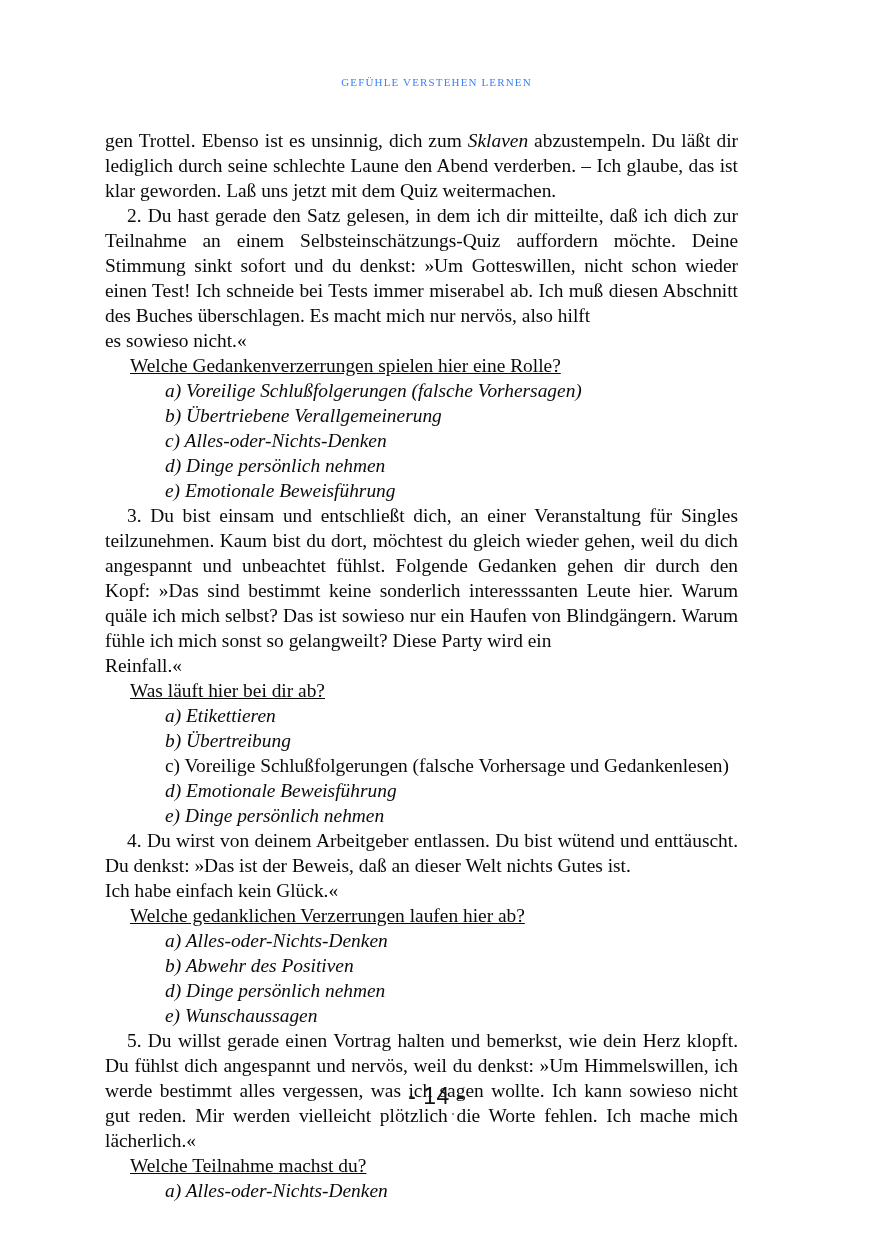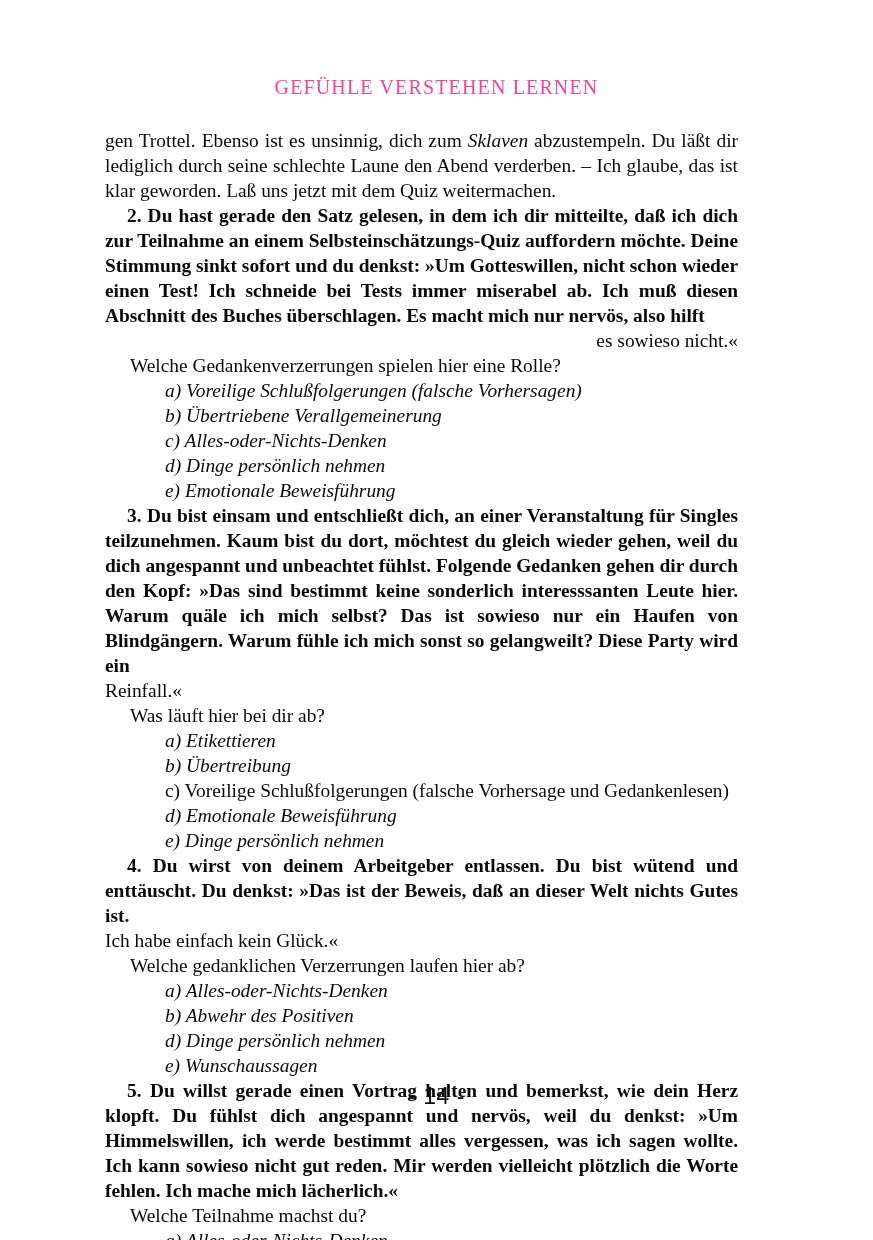"GEFÜHLE VERSTEHEN LERNEN" .running-head { color: #ec4899 -> #3b82f6; font-size: 20px -> 11px }
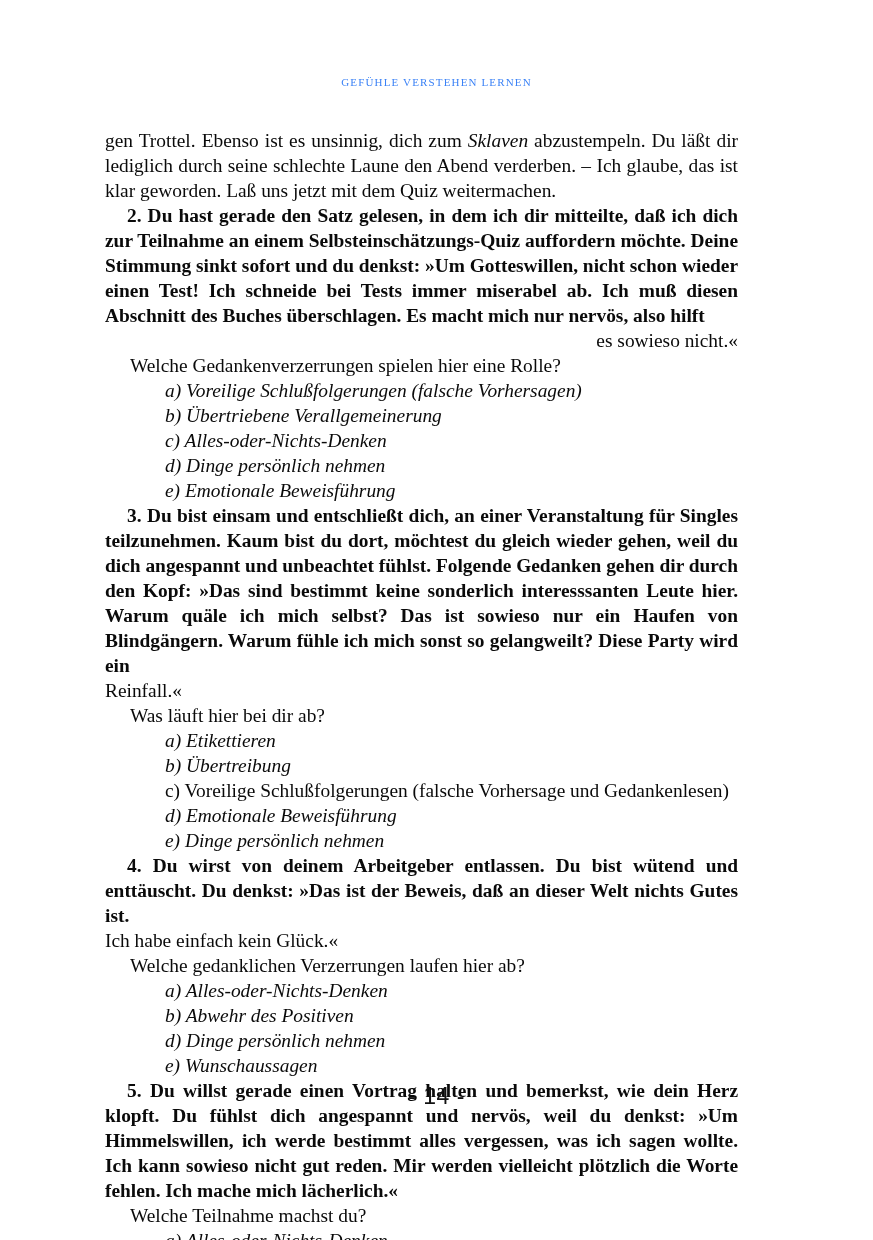"2. Du hast gerade den" .para.numbered { font-weight: bold -> none }
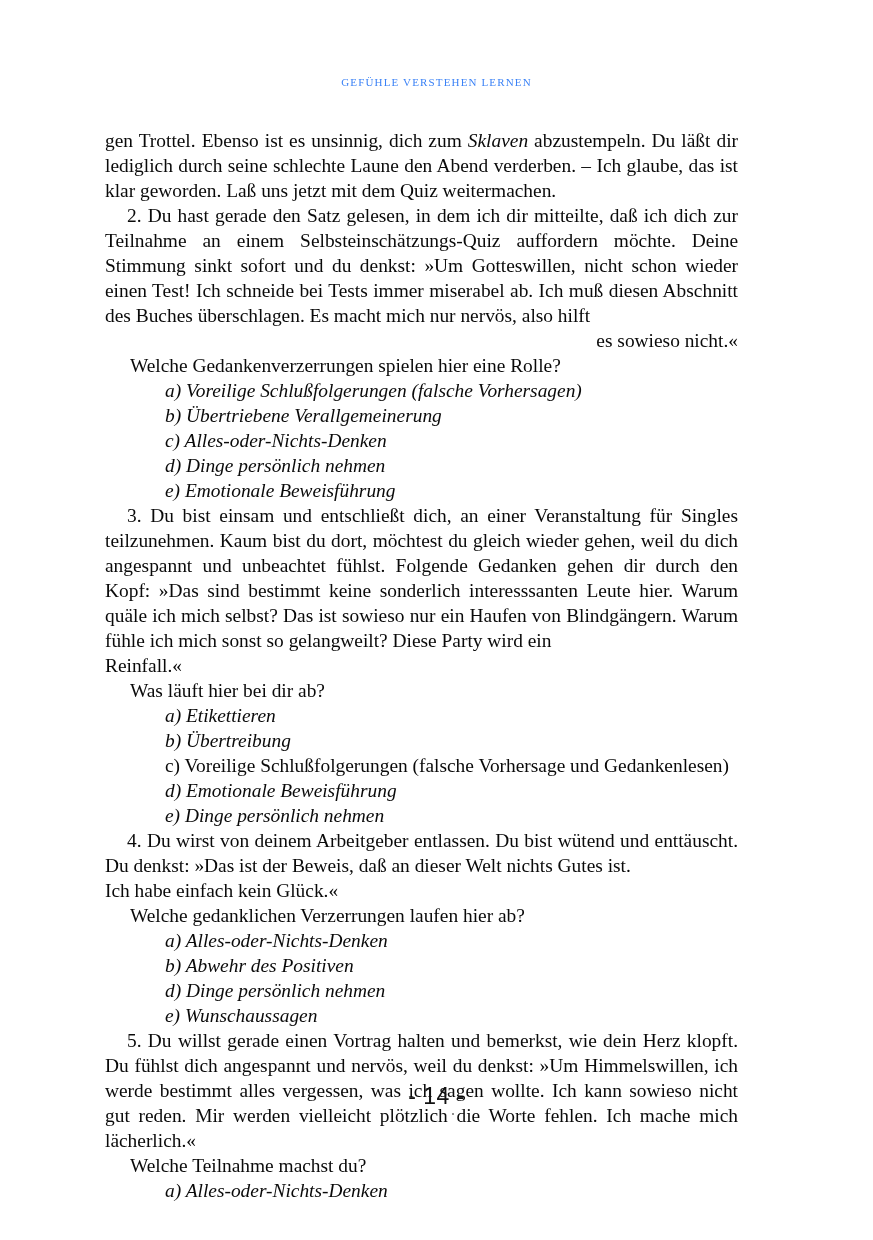"es sowieso nicht.«" p.para { text-align: right -> left }
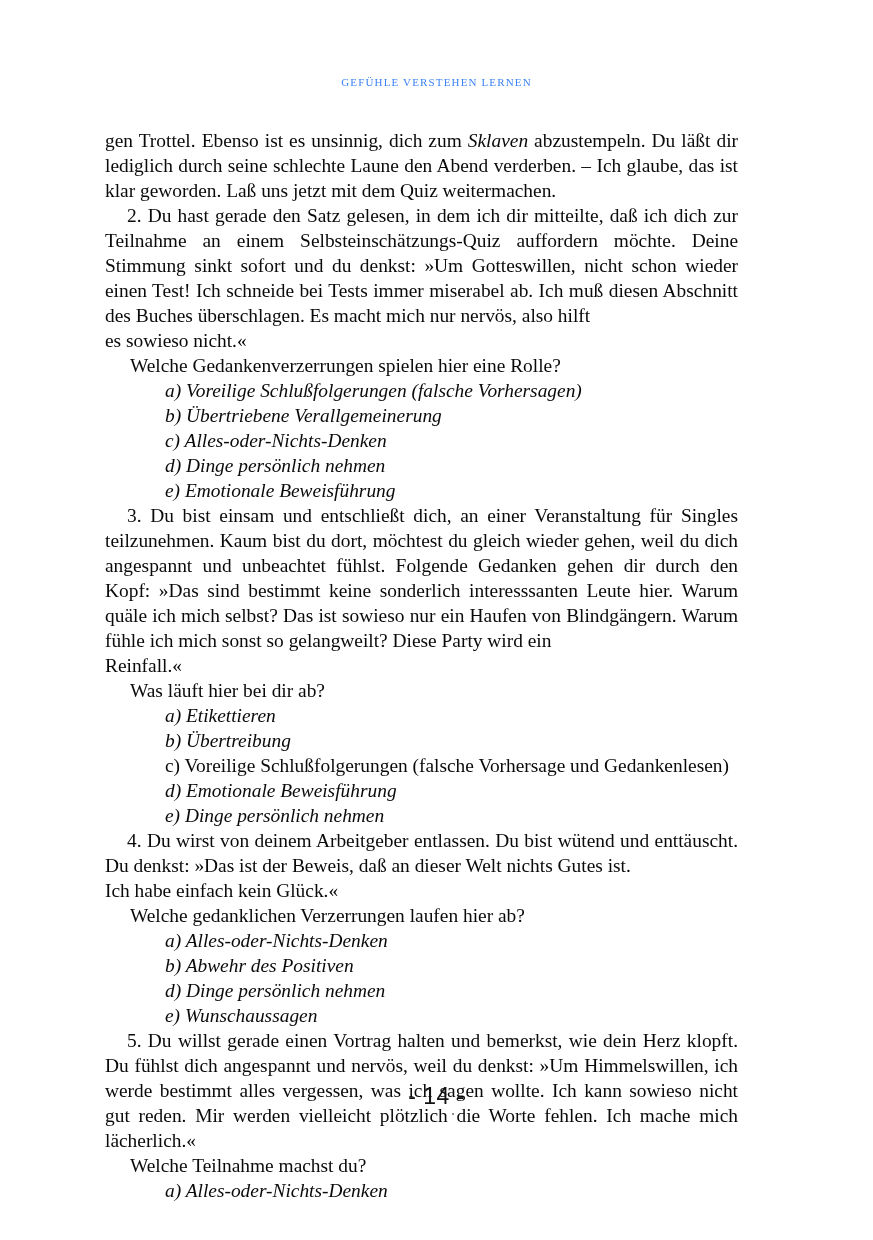"Welche Gedankenverzerrungen spielen hier" .question { text-decoration: none -> underline }
